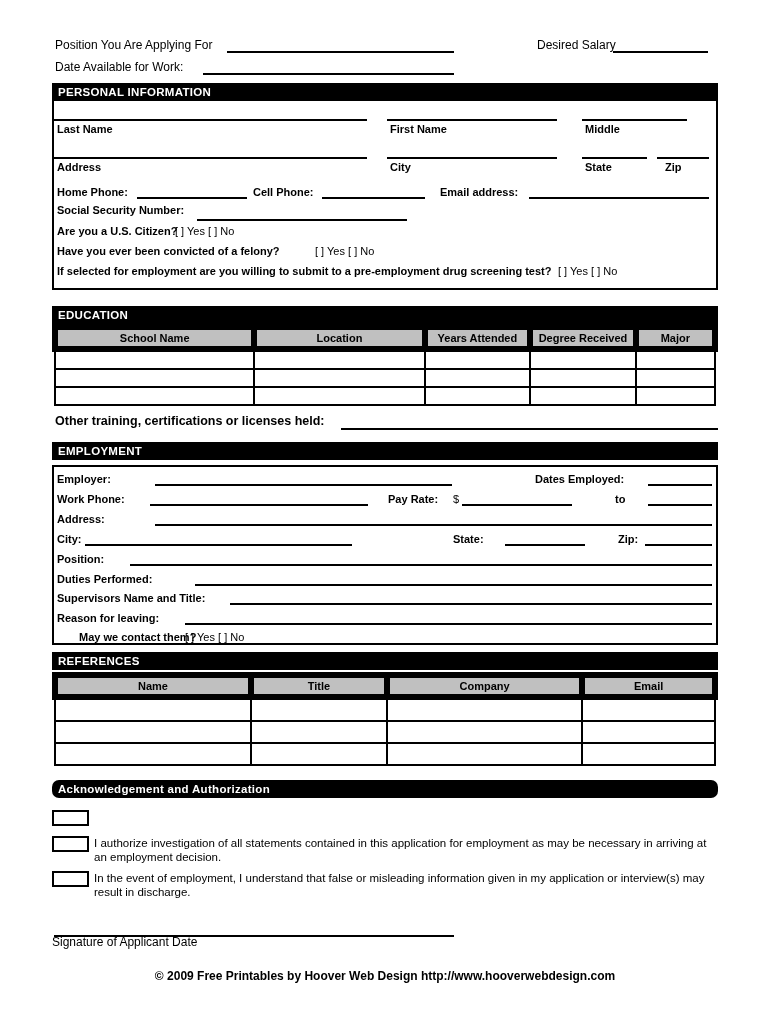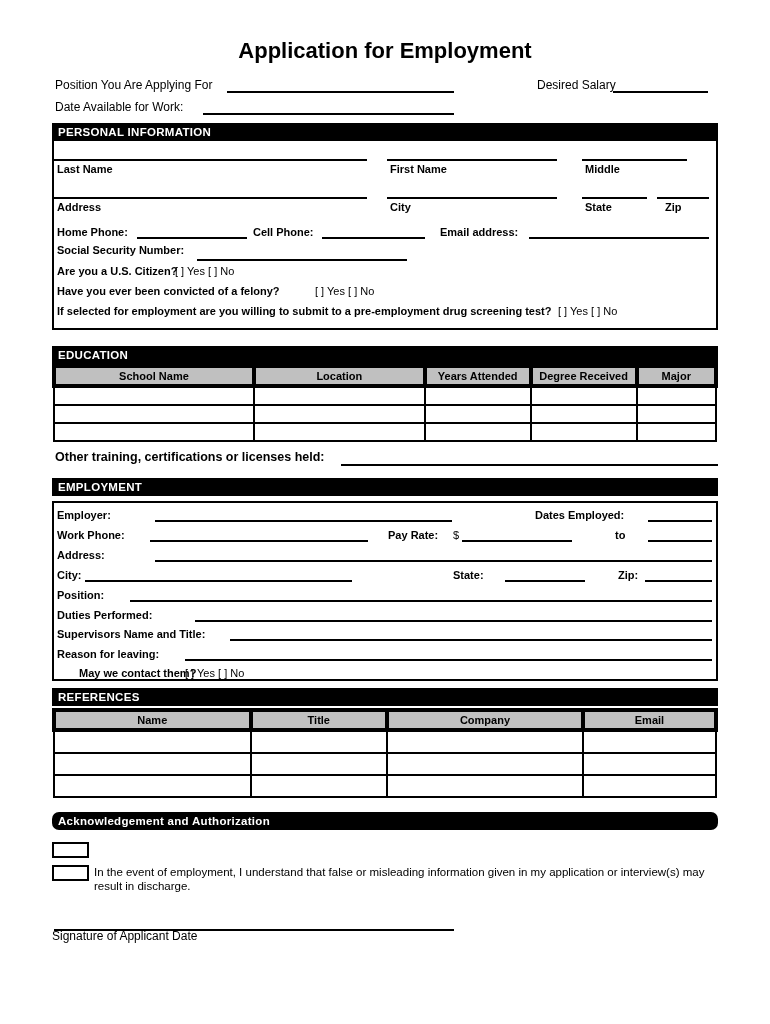"Application for Employment" h1.title { html: <h1>Application for Employment</h1> -> none }
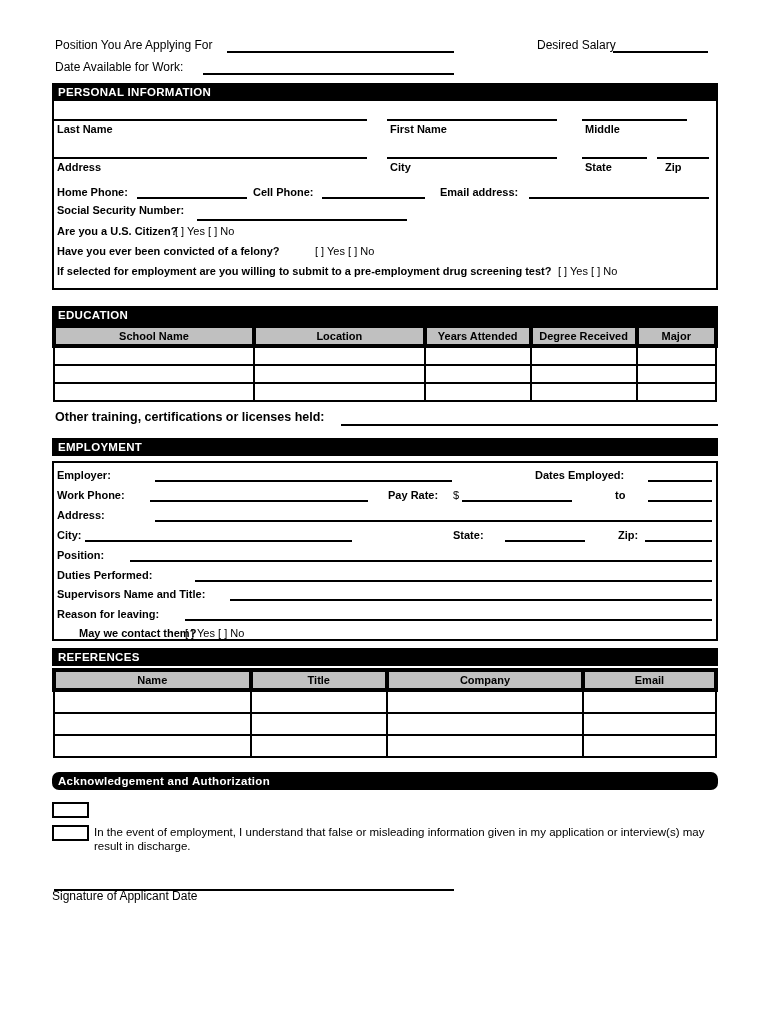"School Name" .tbl th { border: 4px solid #000000 -> 6px solid #000000 }
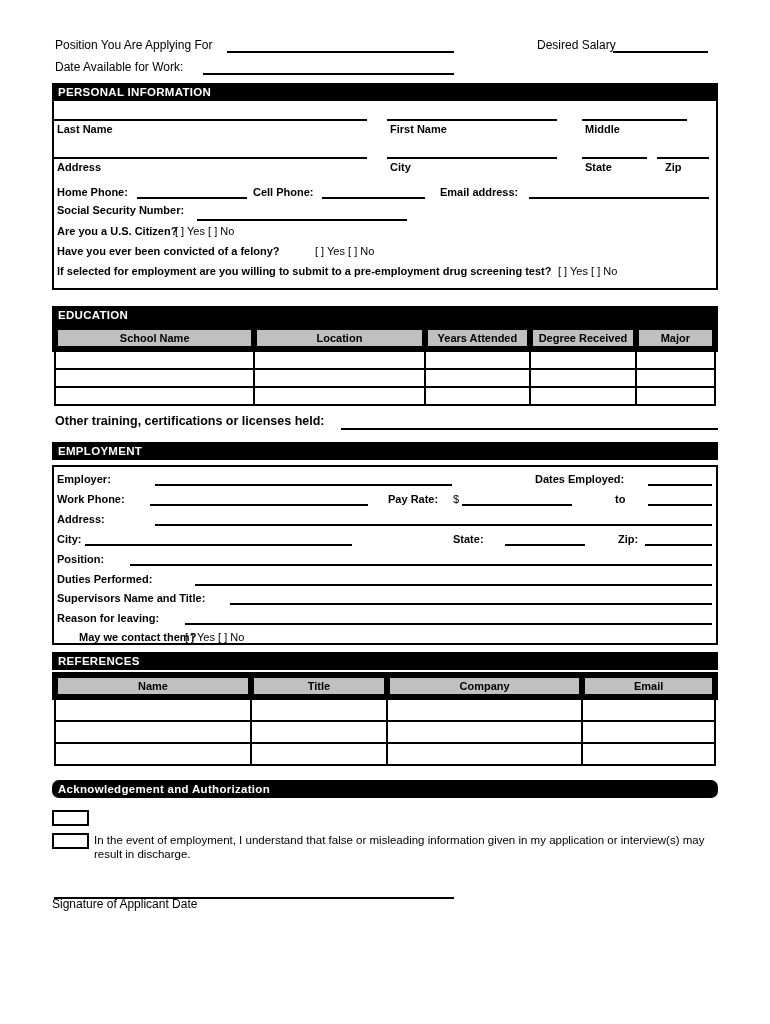"I authorize investigation of all" div.ackitem { html: none -> <div> <span></span> <span>I authorize investigation of all statements contained in this application for employment as may be necessary in arriving at an employment decision.</span> </div> }
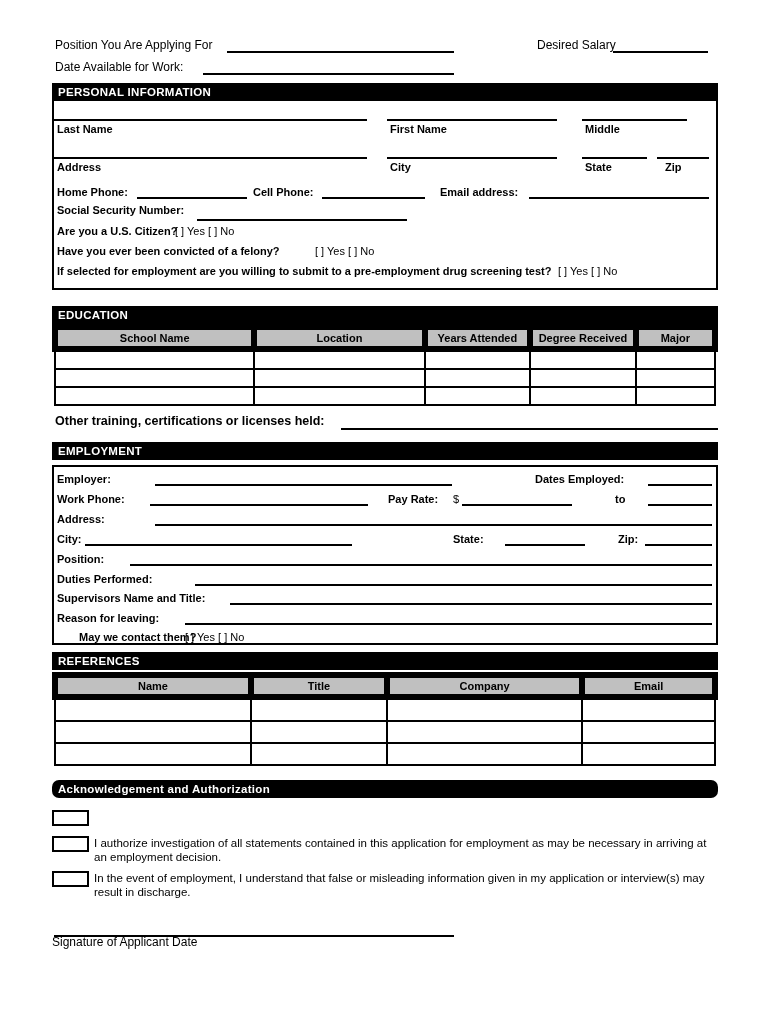"© 2009 Free Printables by" div.copyright { html: none -> <div>© 2009 Free Printables by Hoover Web Design http://www.hooverwebdesign.com</div> }
